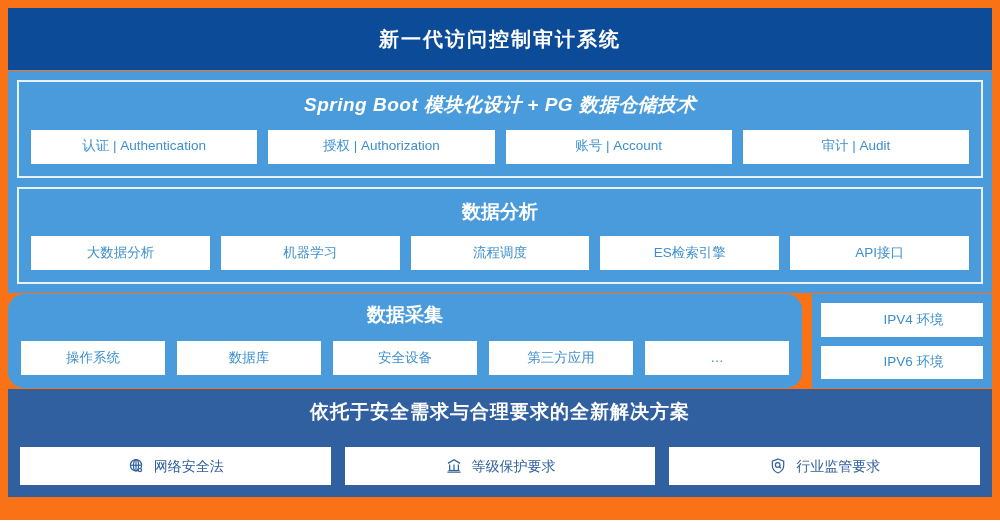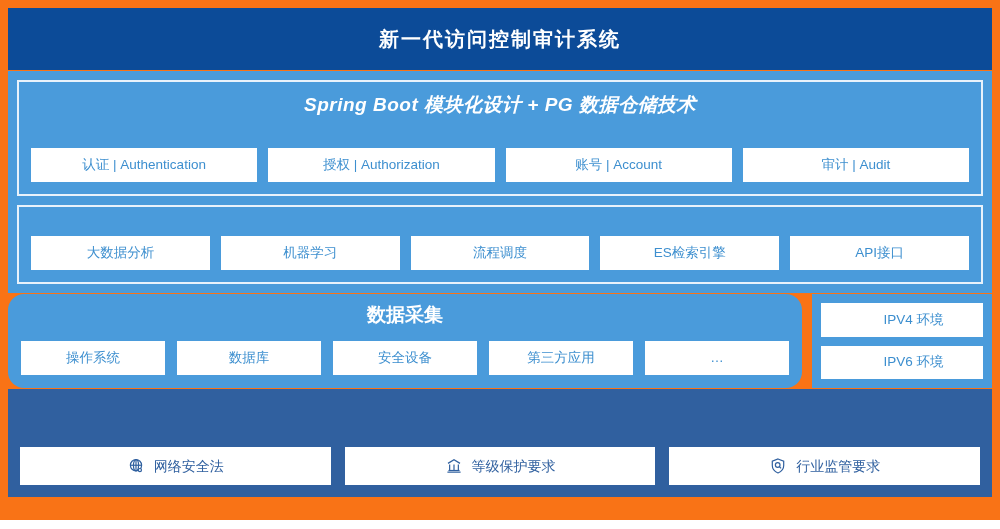"数据分析" div.subpanel-title { html: none -> <div>数据分析</div> }
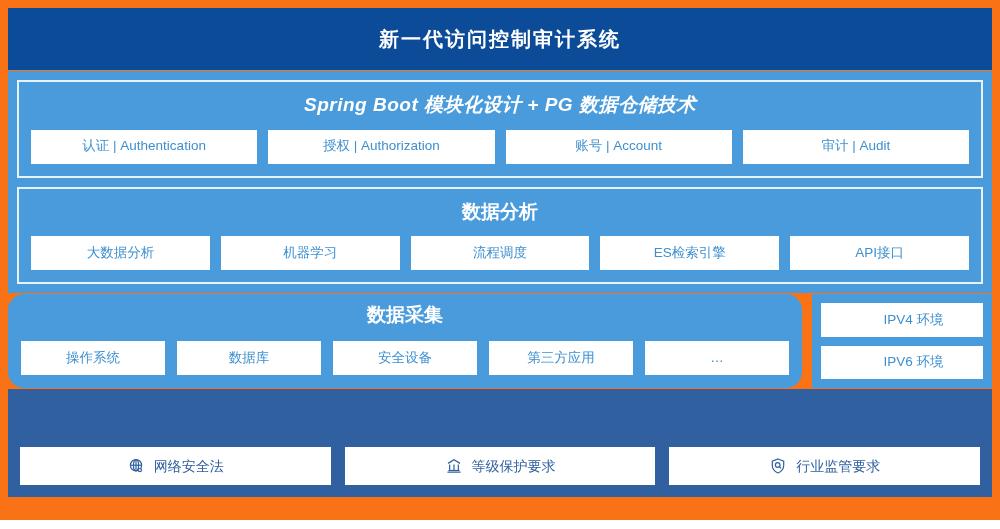"依托于安全需求与合理要求的全新解决方案" div.subpanel-title { html: none -> <div>依托于安全需求与合理要求的全新解决方案</div> }
